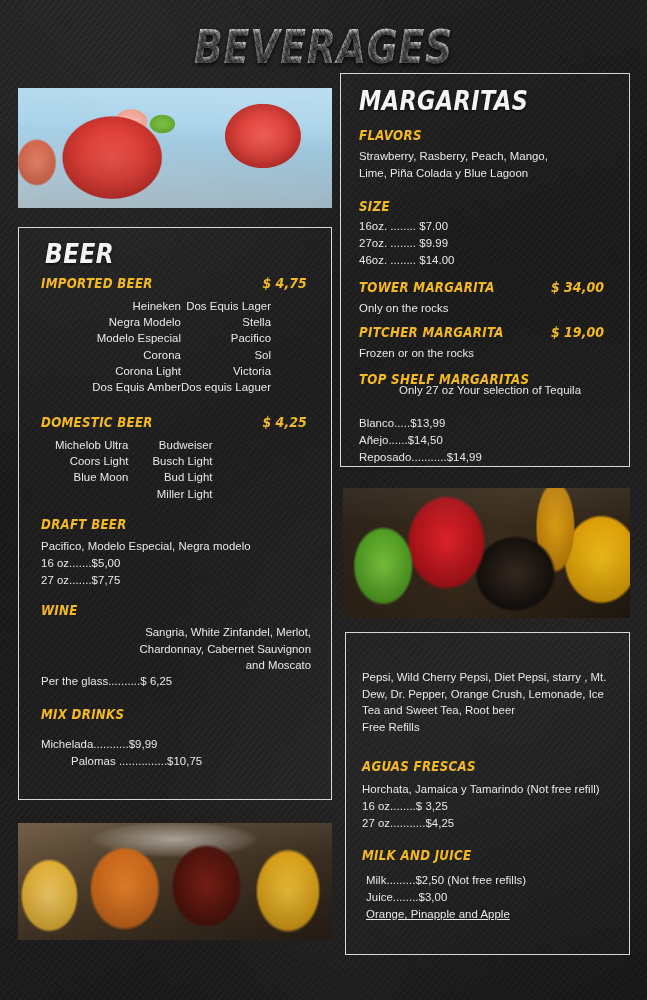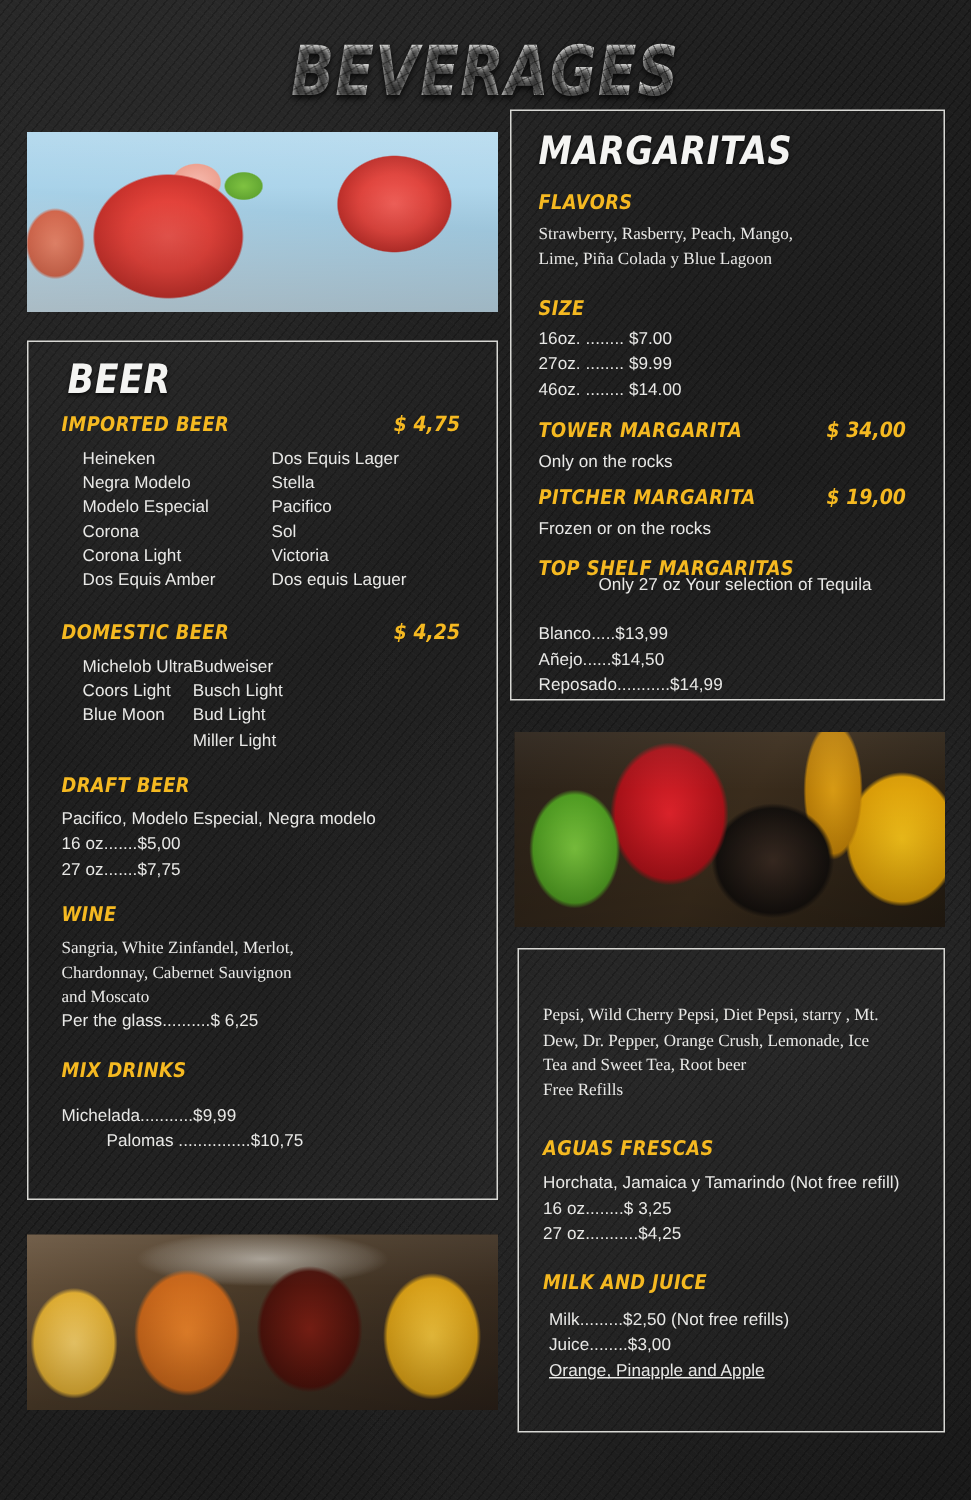"Strawberry, Rasberry, Peach, Mango," .body-wrap { font-family: Liberation Serif, serif -> none }
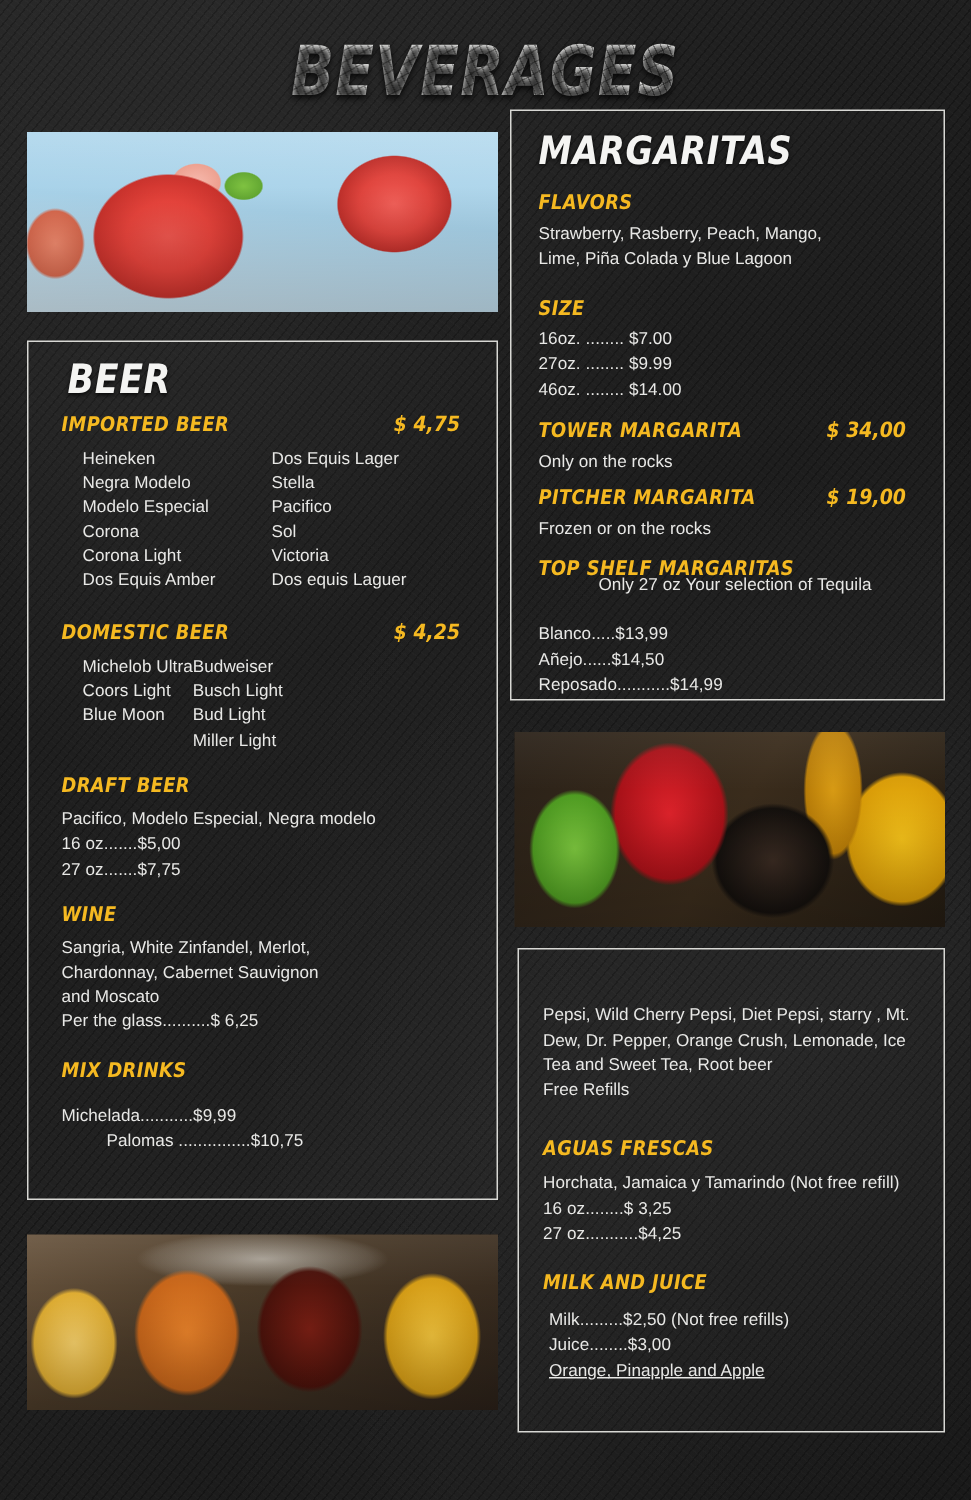"BEER" div.panel { text-align: none -> right }
